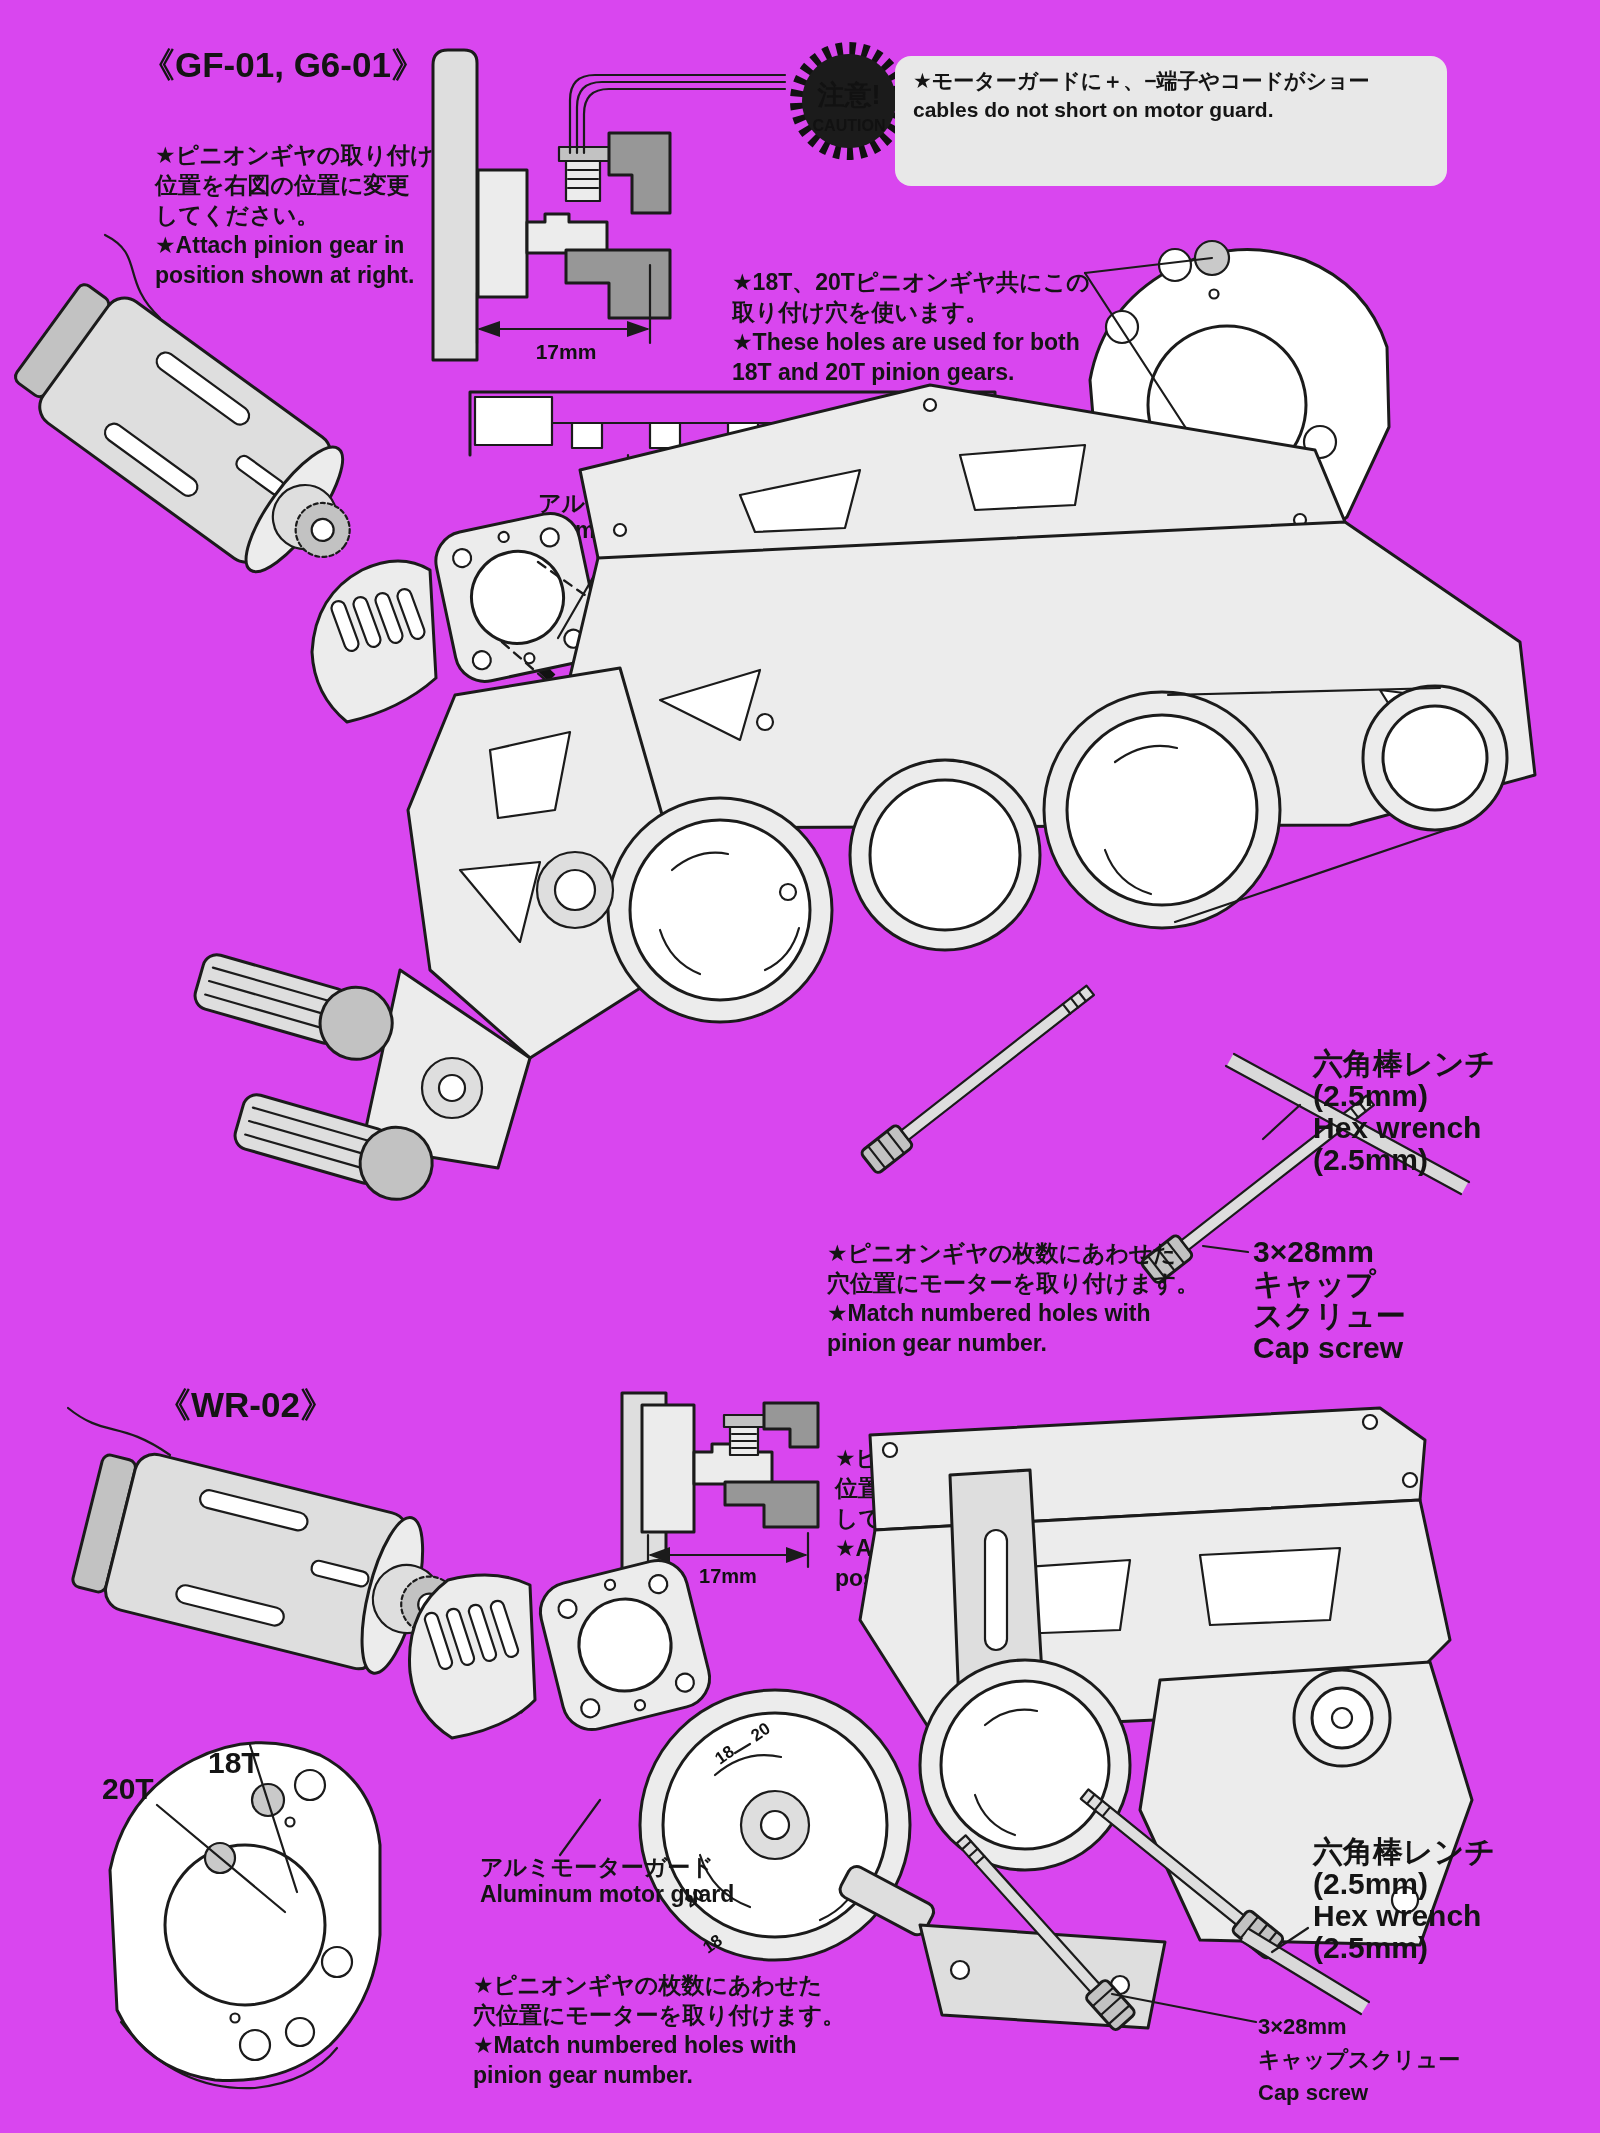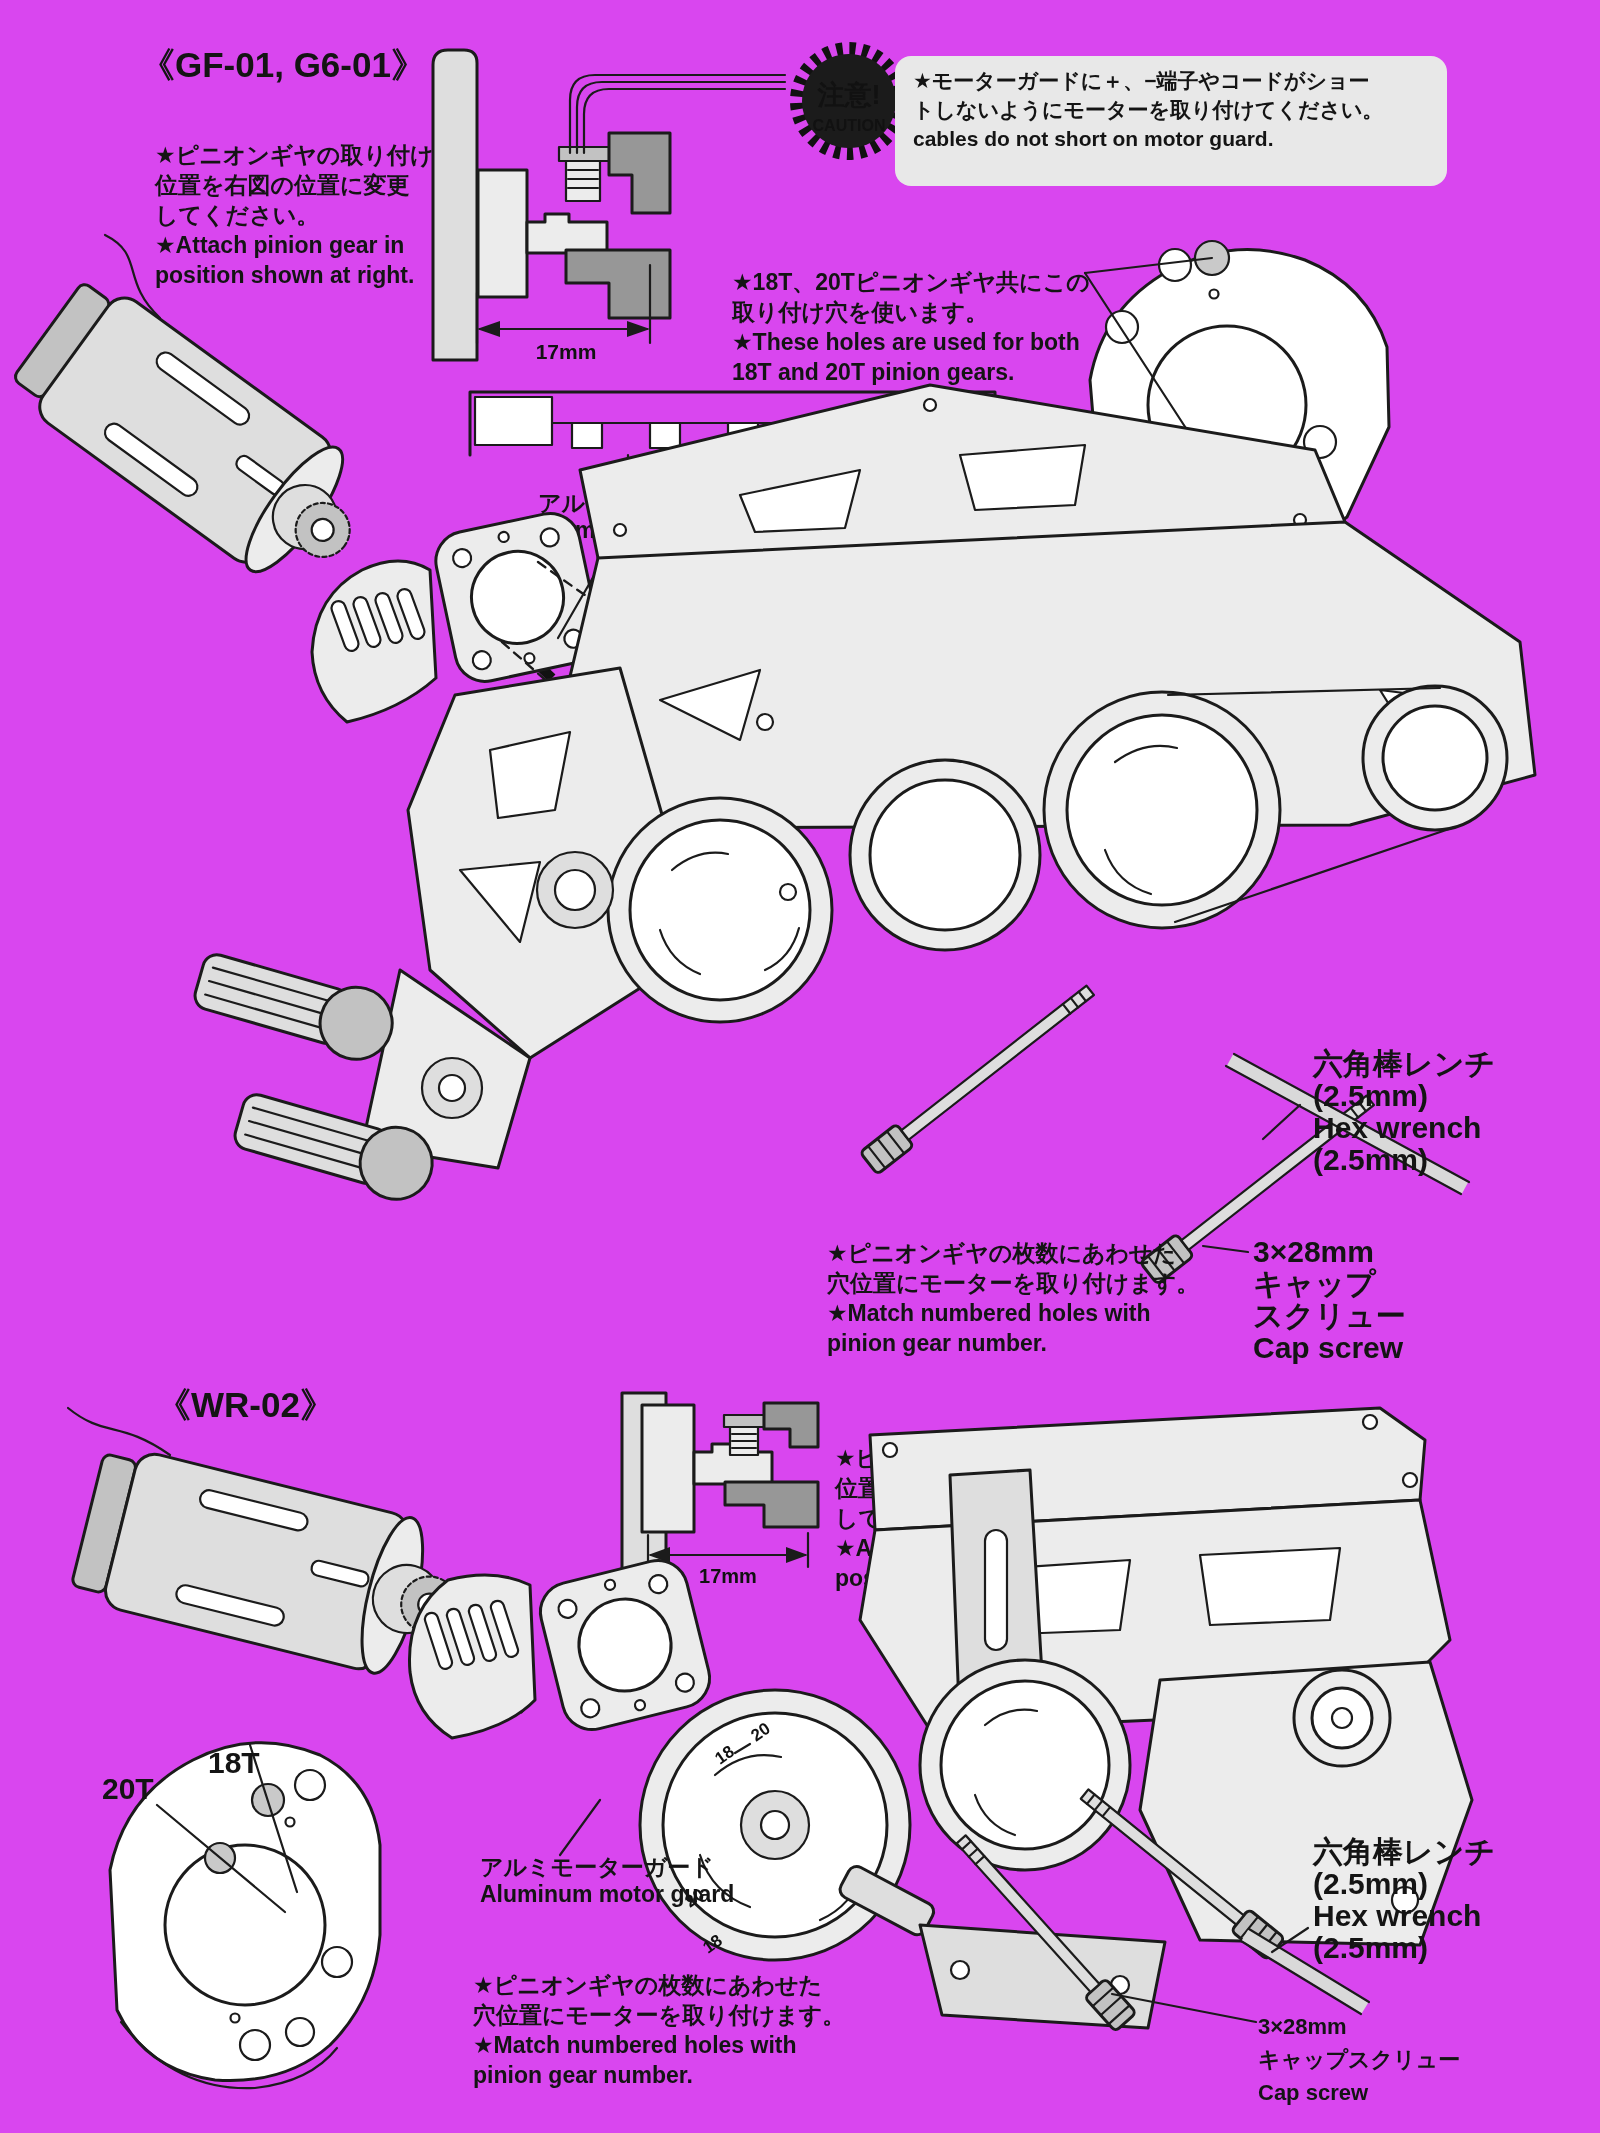"トしないようにモーターを取り付けてください。" div { html: <div>トしないようにモーターを取り付けてください。</div> -> none }
